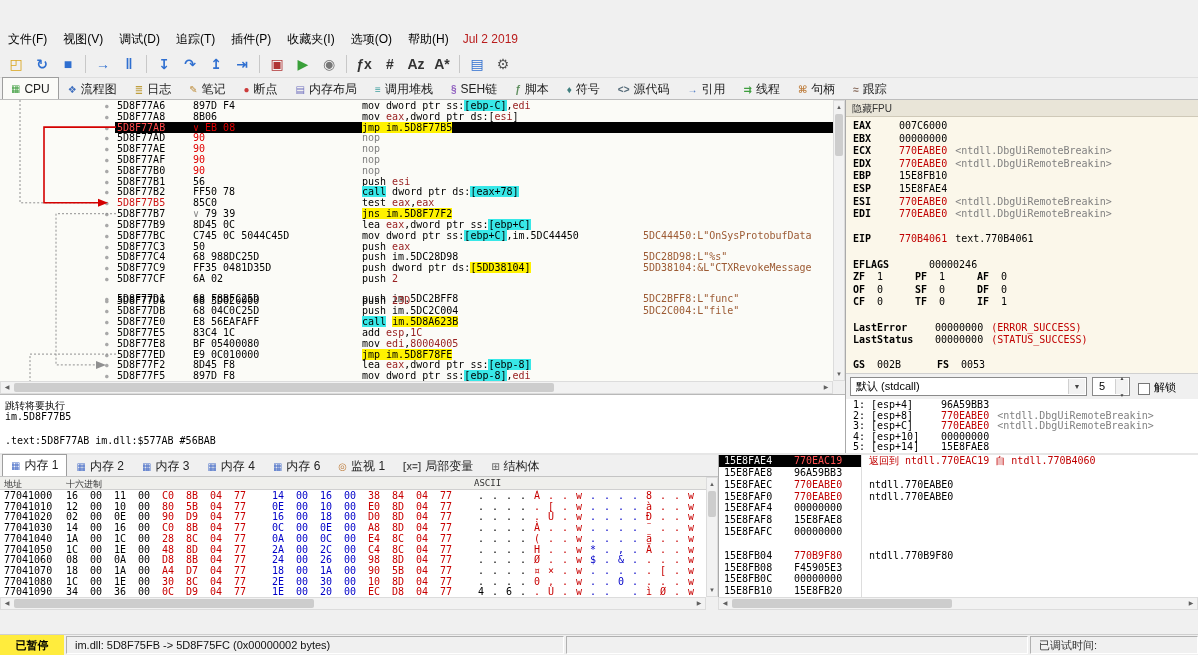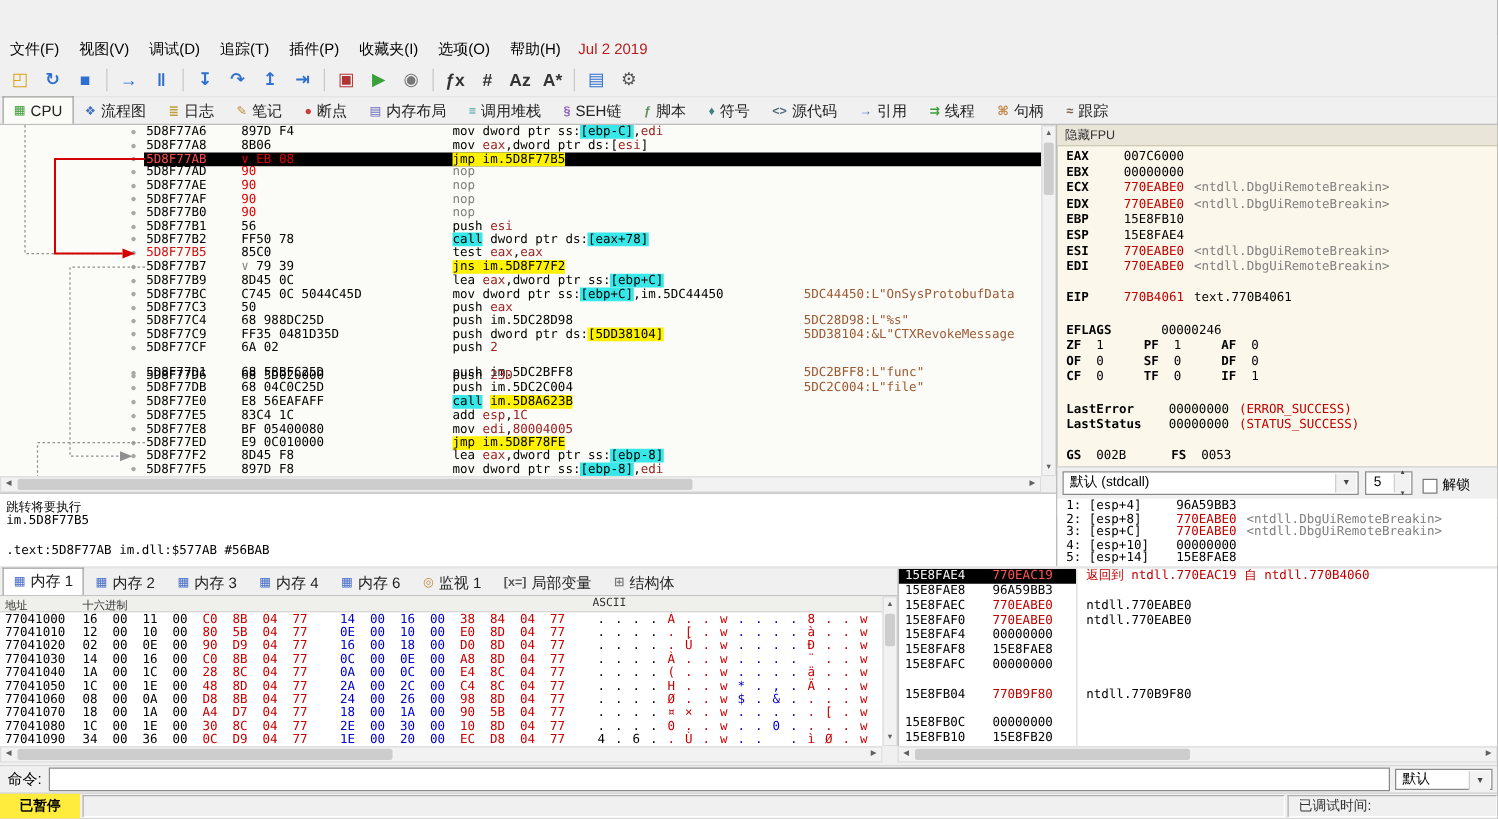"15E8FB08" div.srow { html: none -> <div><span>15E8FB08</span><span>F45905E3</span></div> }
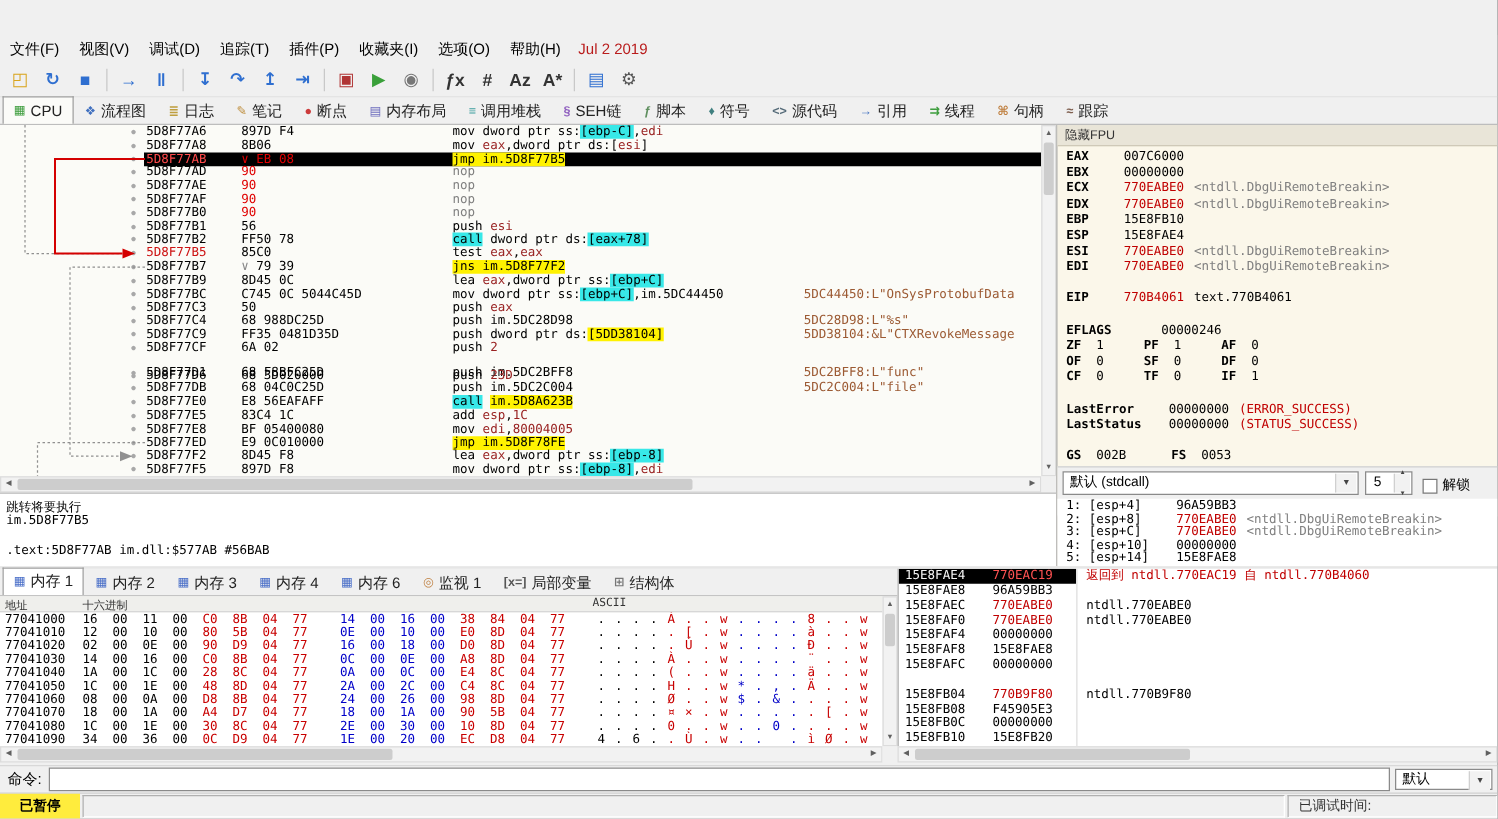"命令:" div { html: <div> <span>命令:</span> <input> <div> <span>默认</span> <span>▼</span> </div> </div> -> none }
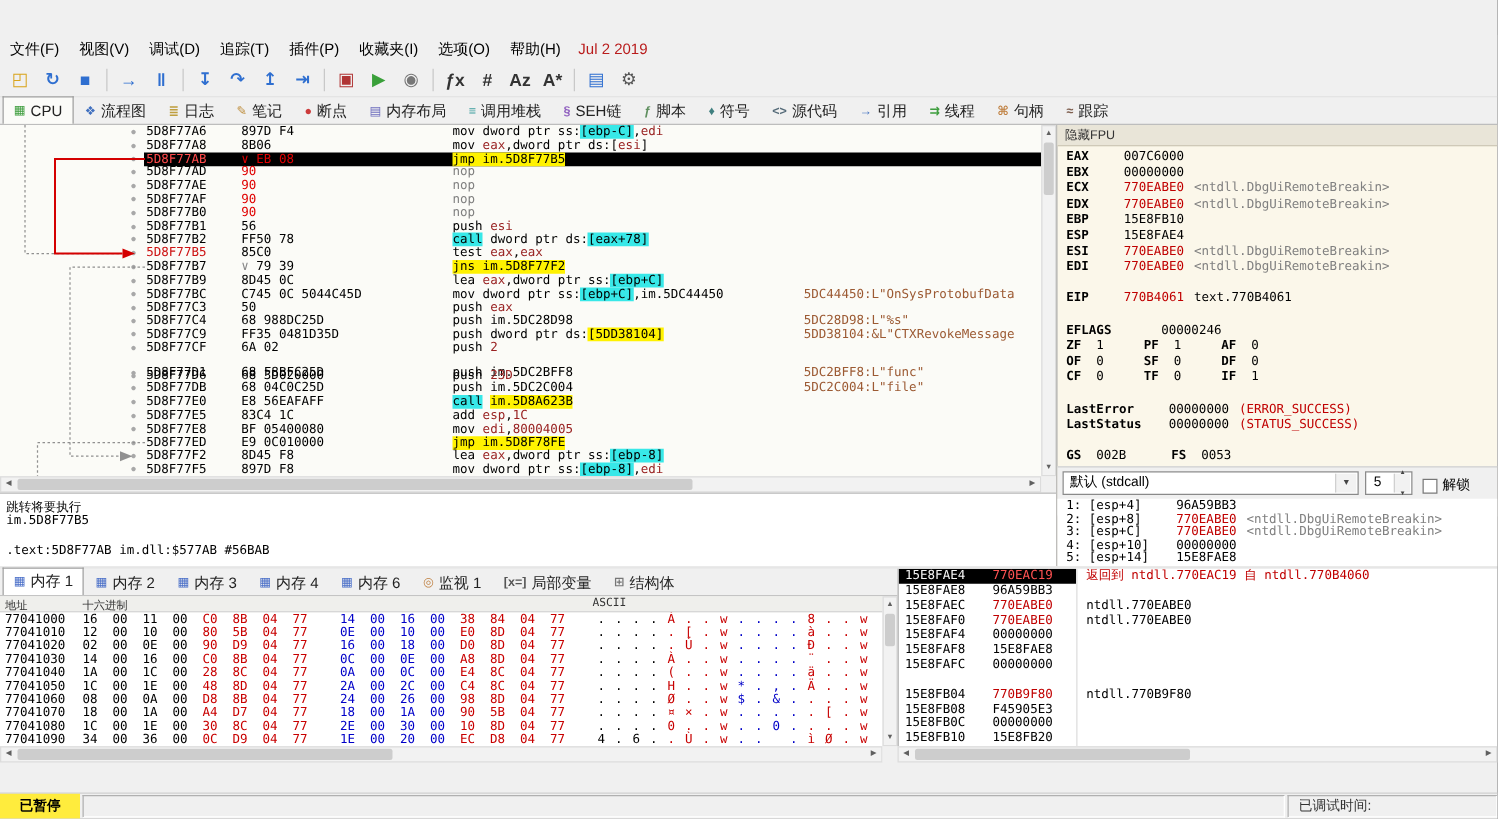"im.dll: 5D8F75FB -> 5D8F75FC (0x00000002" div.sseg { html: none -> <div>im.dll: 5D8F75FB -&gt; 5D8F75FC (0x00000002 bytes)</div> }
